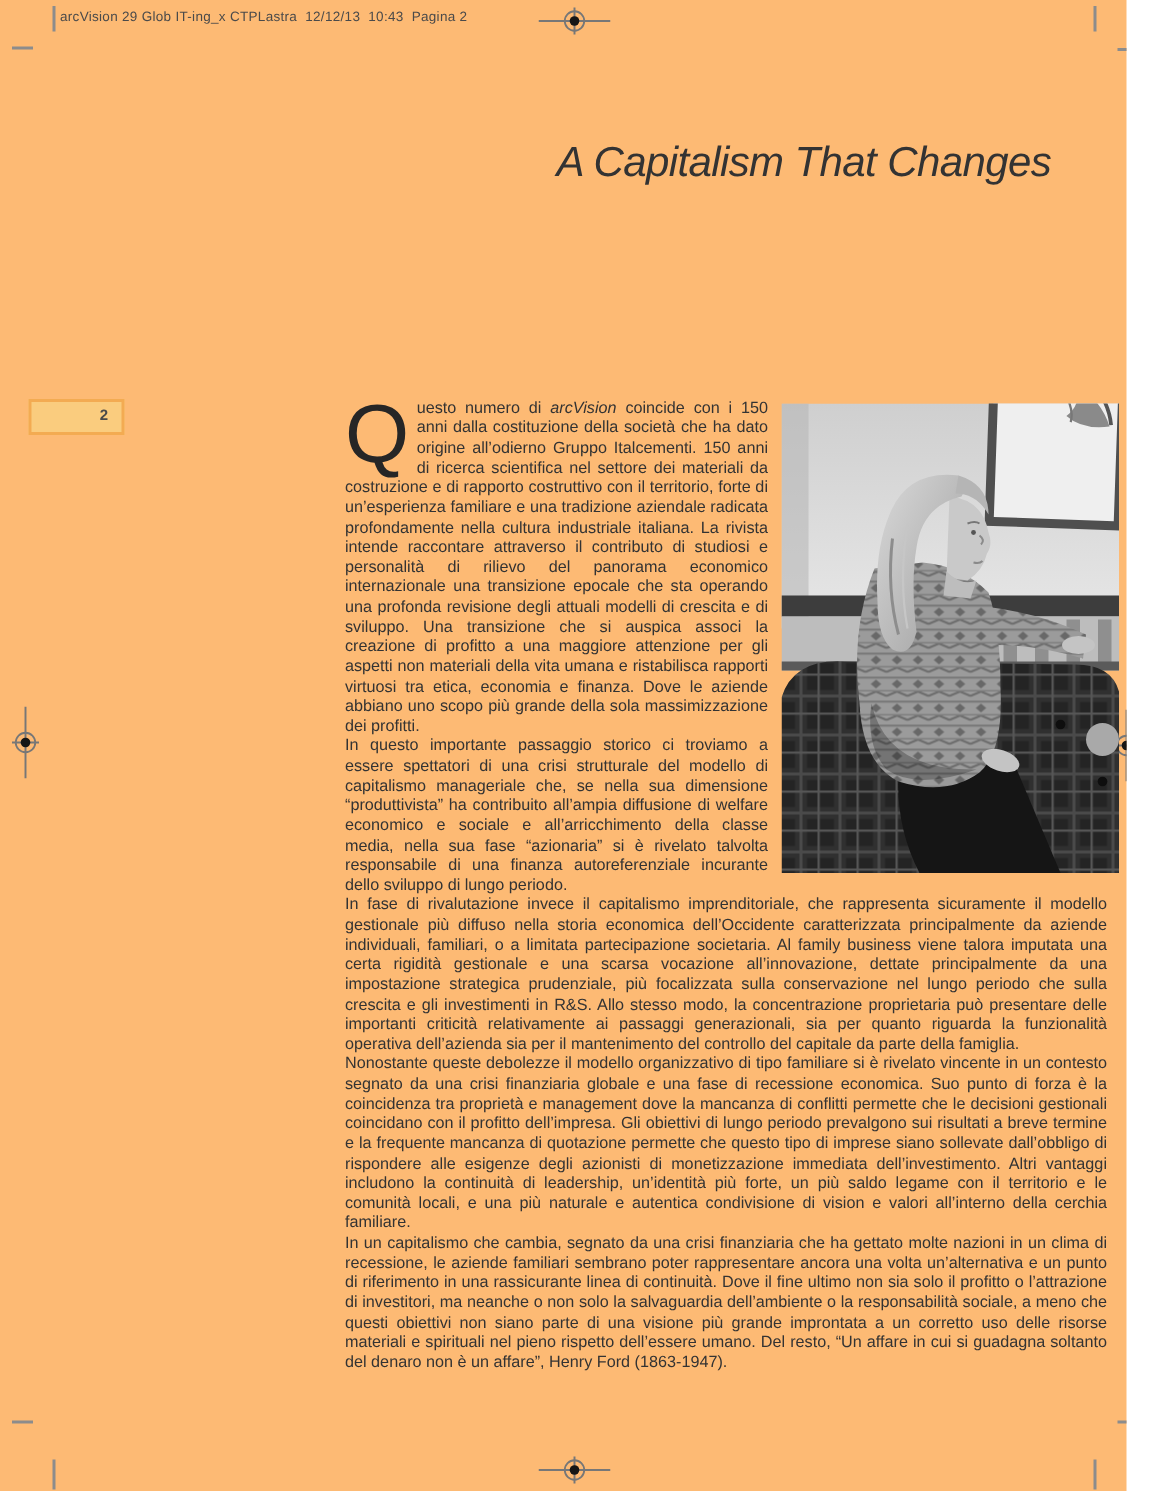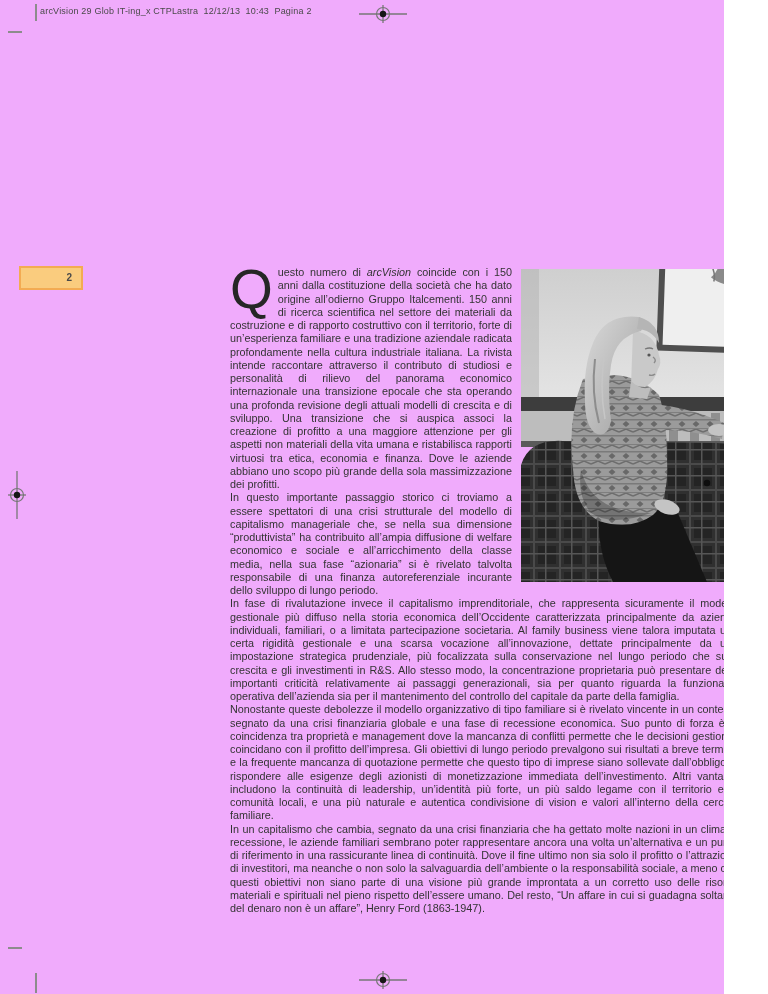"arcVision 29 Glob IT-ing_x CTPLastra" .sheet { background: #f0abfc -> #fdba74; padding-left: none -> 27px }
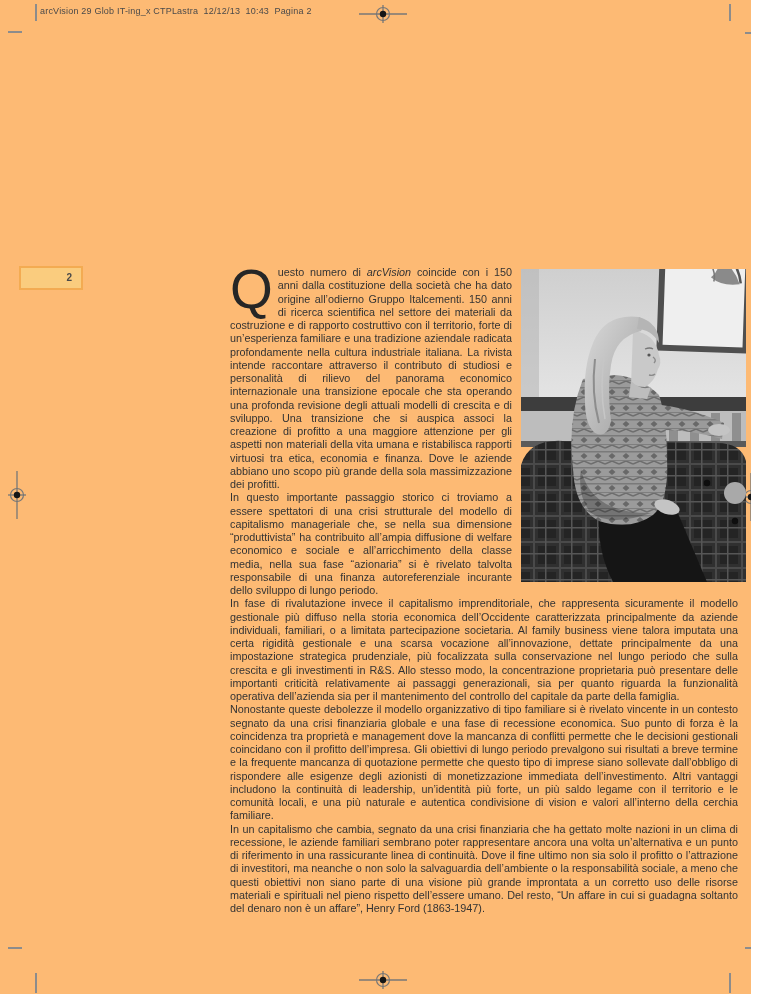"A Capitalism That Changes" div.title-en { html: none -> <div>A Capitalism That Changes</div> }
